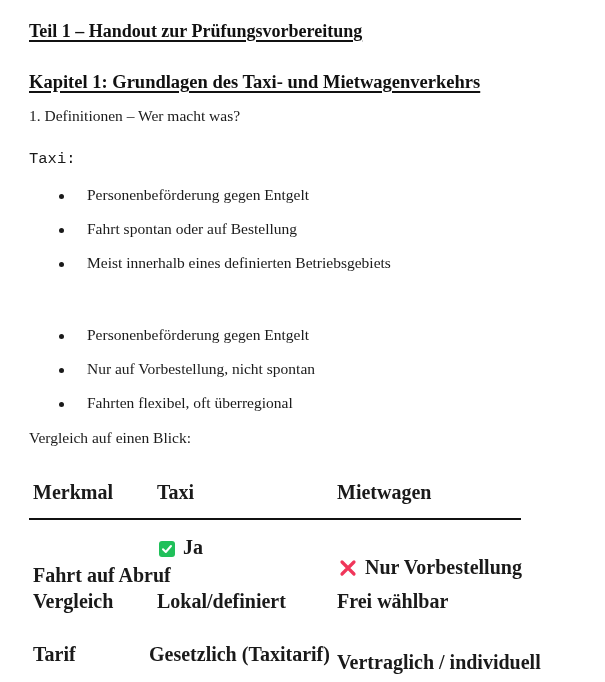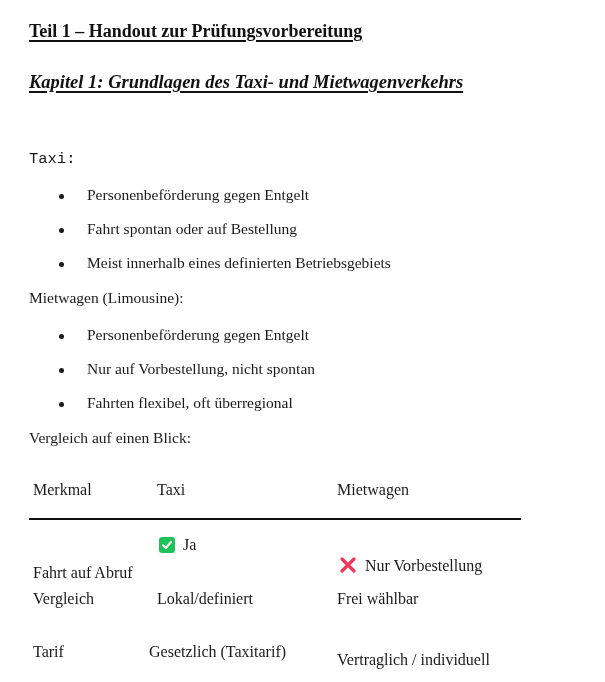"Kapitel 1: Grundlagen des Taxi-" .h2 { font-style: italic -> none }
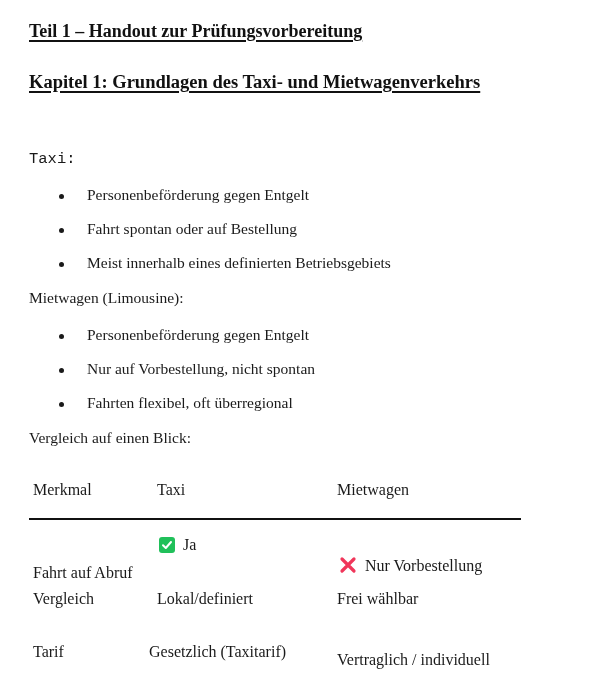"1. Definitionen – Wer macht" div.abs { html: none -> <div>1. Definitionen – Wer macht was?</div> }
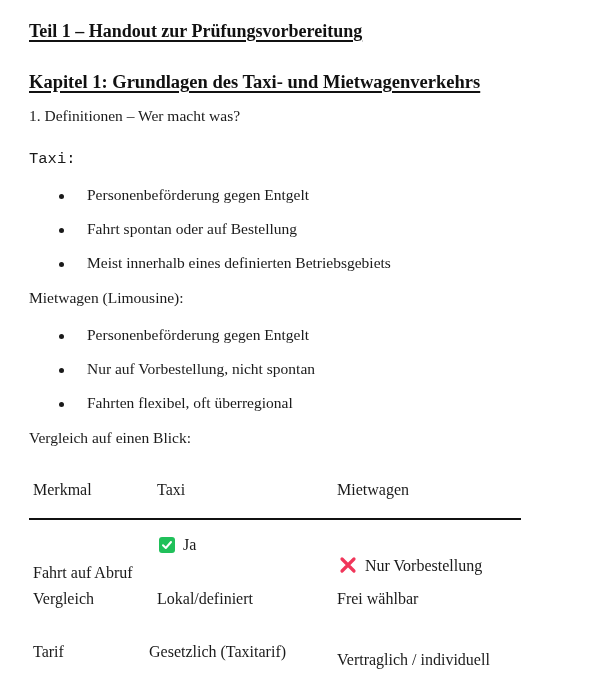"Mietwagen (Limousine):" div.abs { html: <div>Mietwagen (Limousine):</div> -> none }
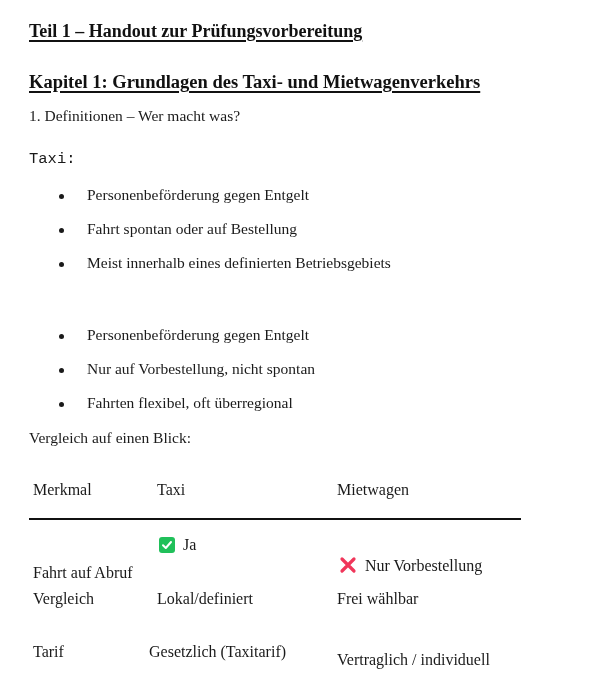"Merkmal" .table-cell { font-size: 16px -> 20px; font-weight: none -> bold }
